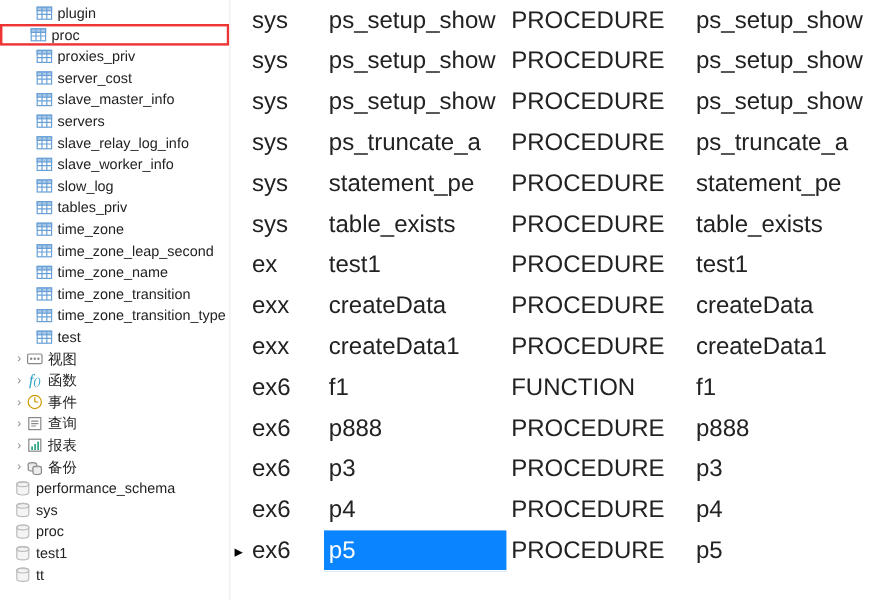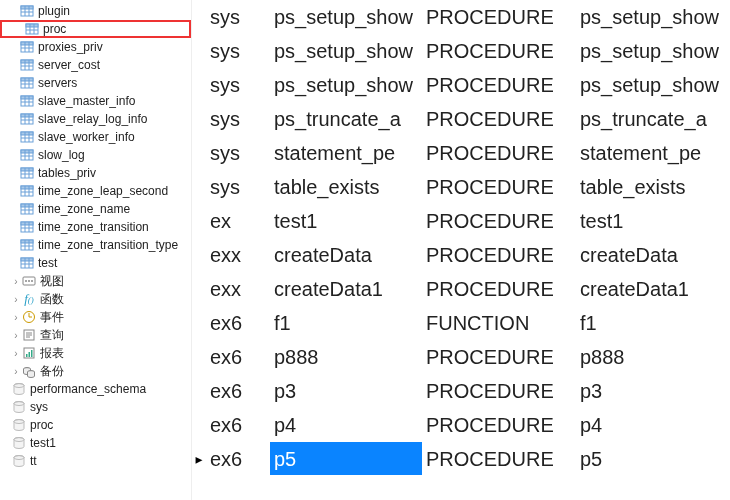"plugin" .tree-item.level-table { padding-left: 20px -> 30px }
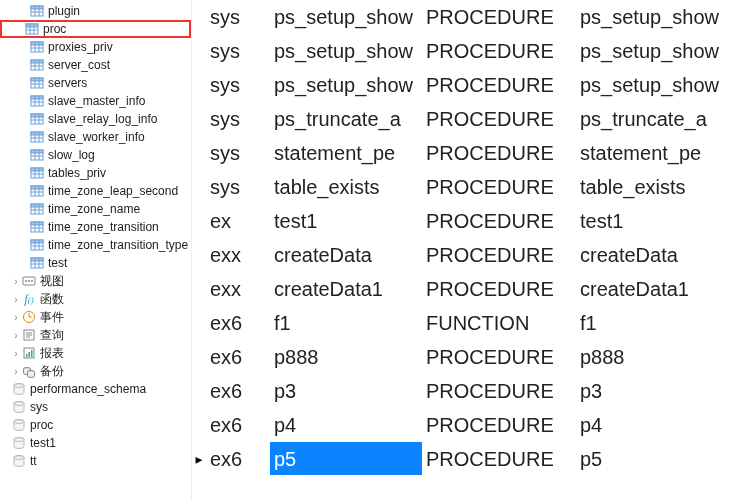"servers" div.tree-item { order: before "slave_master_info" -> after "slave_master_info" }
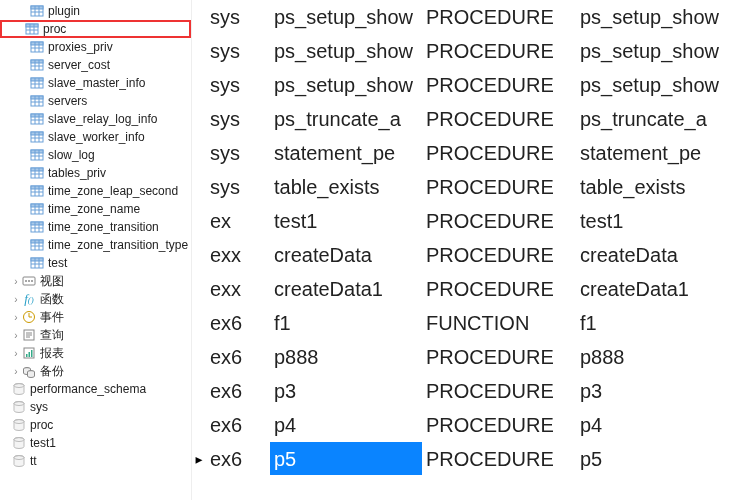"time_zone" div.tree-item { html: none -> <div> <span> <svg> <rect></rect> <rect></rect> <line></line> <line></line> <line></line> </svg> </span> <span>time_zone</span> </div> }
